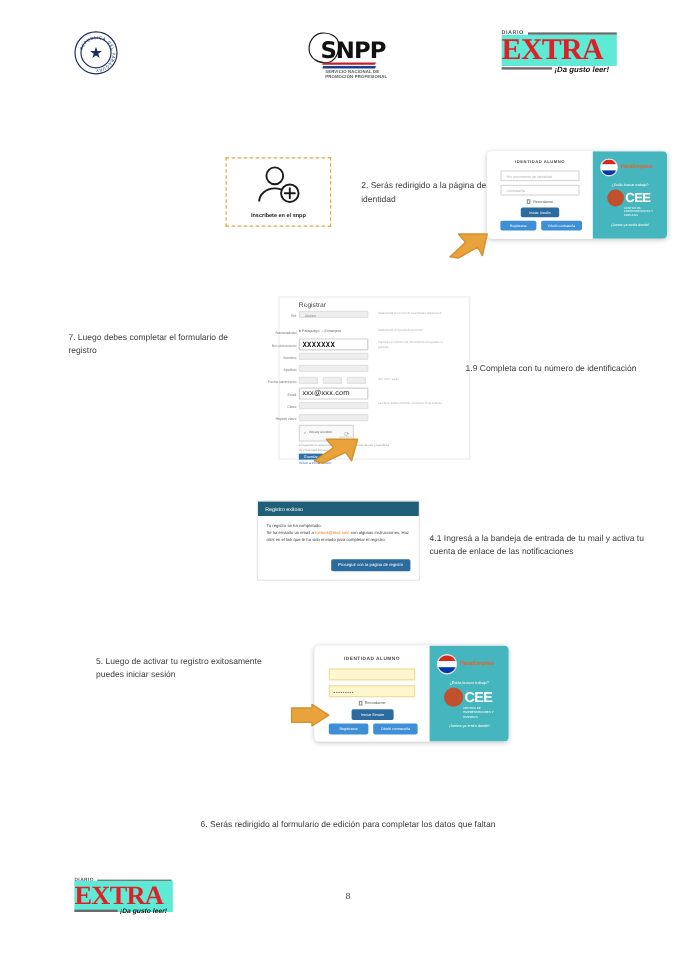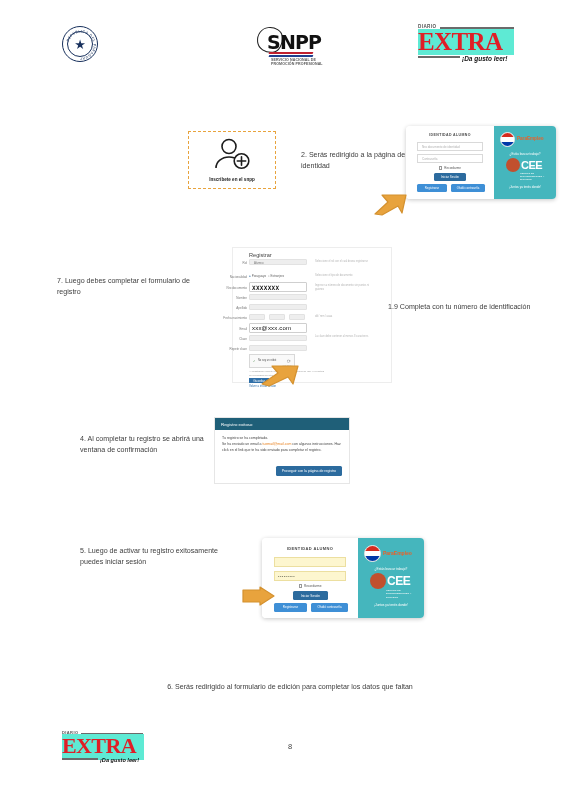"4. Al completar tu registro" div.step-text { html: <div>4. Al completar tu registro se abrirá una ventana de confirmación</div> -> none }
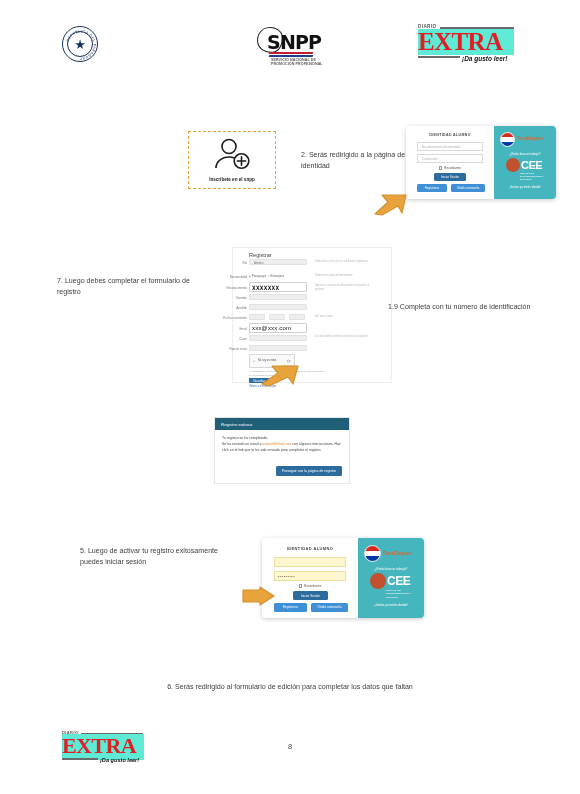"4.1 Ingresá a la bandeja" div.step-text { html: none -> <div>4.1 Ingresá a la bandeja de entrada de tu mail y activa tu cuenta de enlace de las notificaciones</div> }
